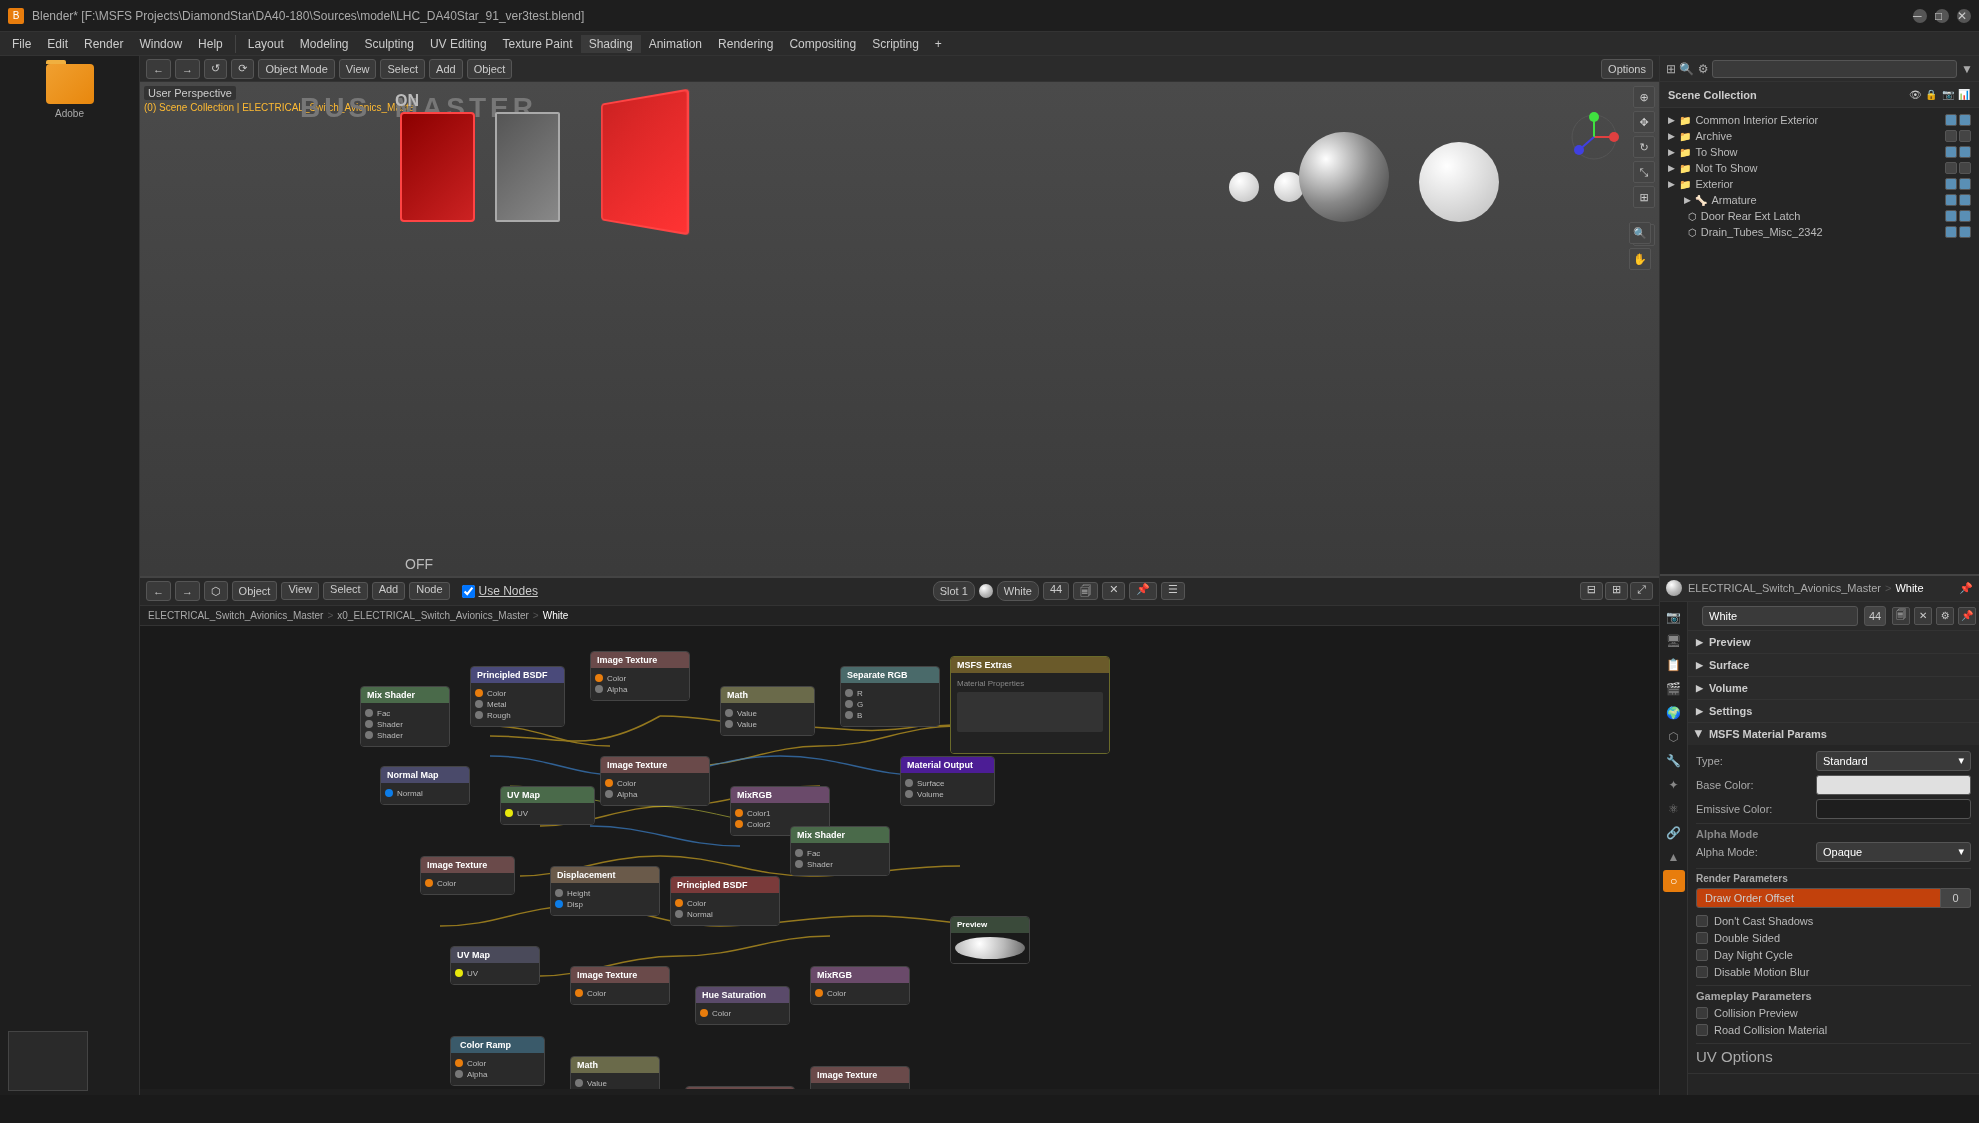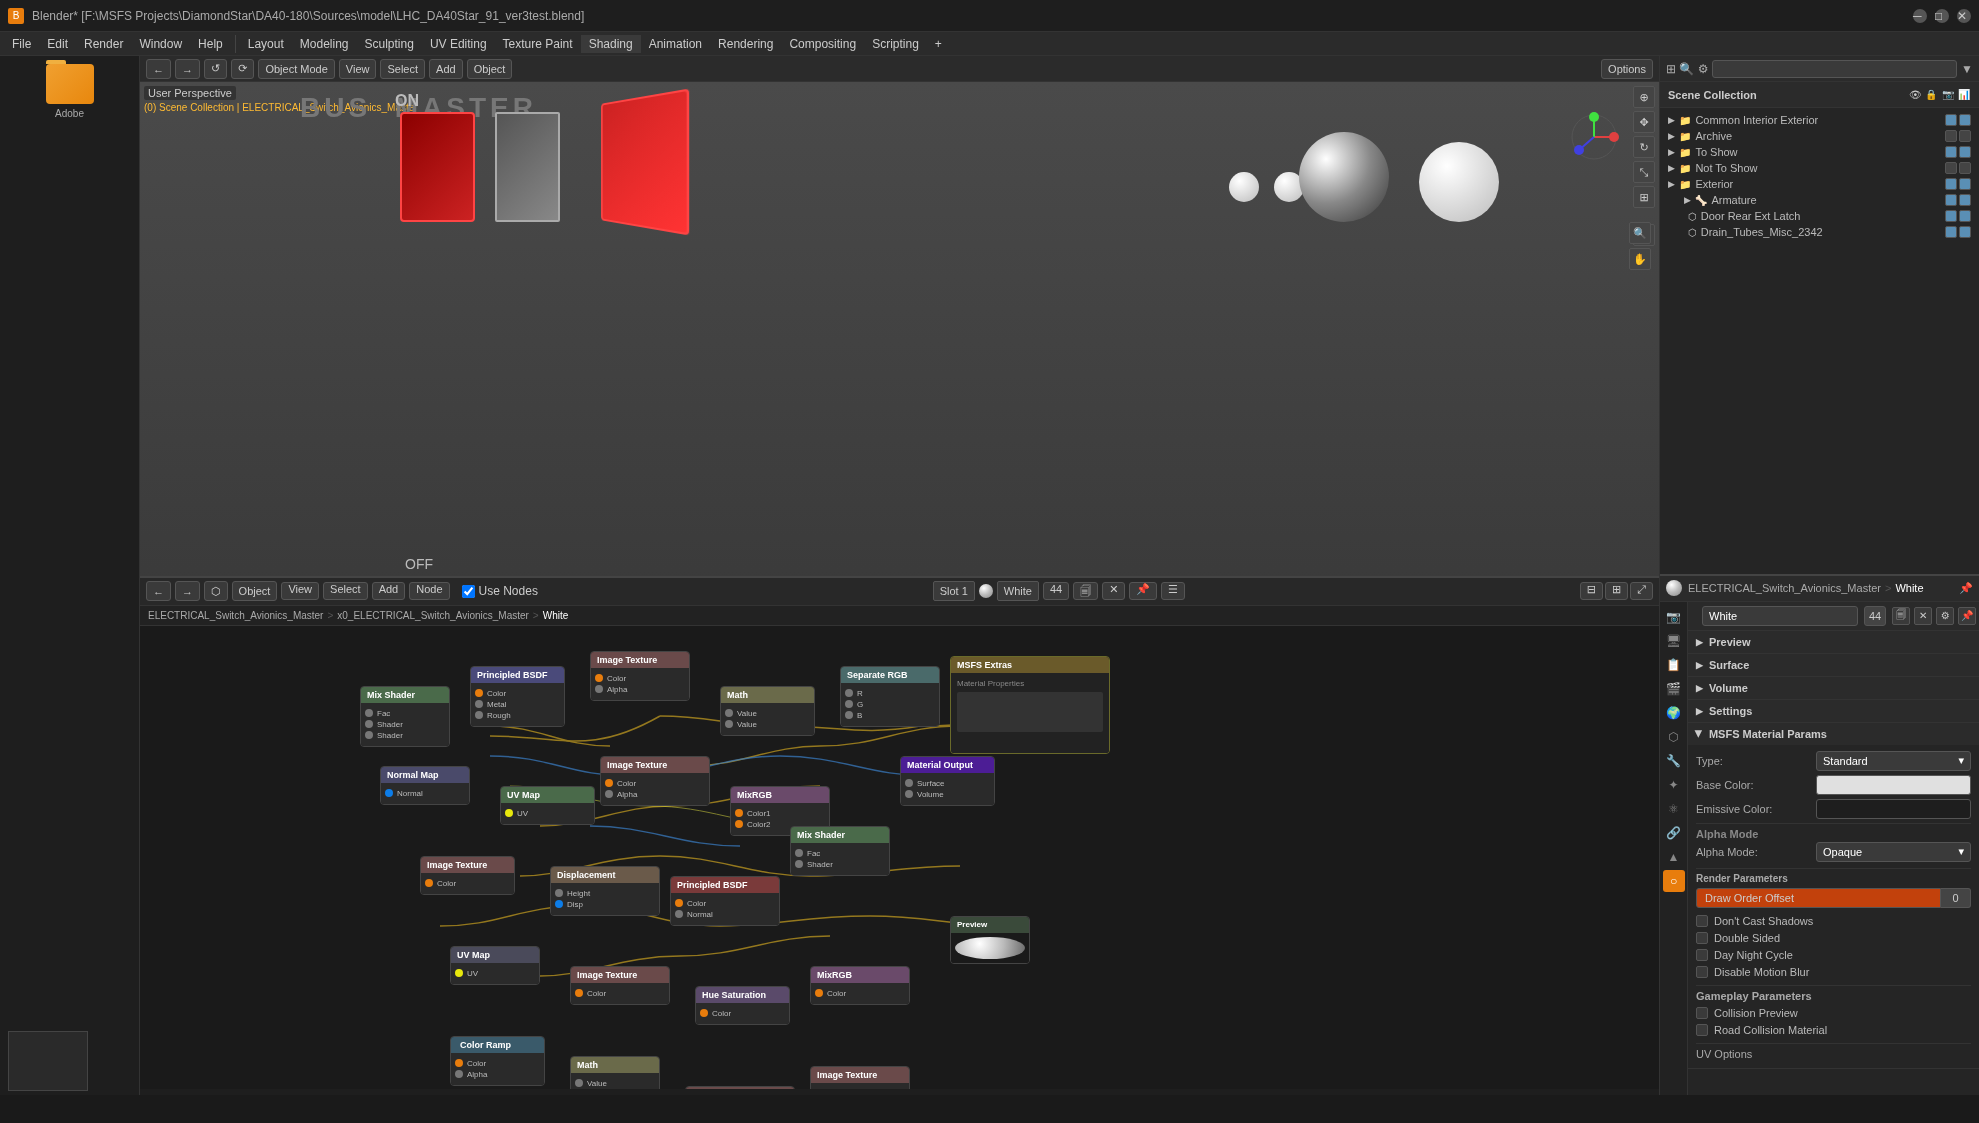"Use Nodes" div { text-decoration: none -> underline }
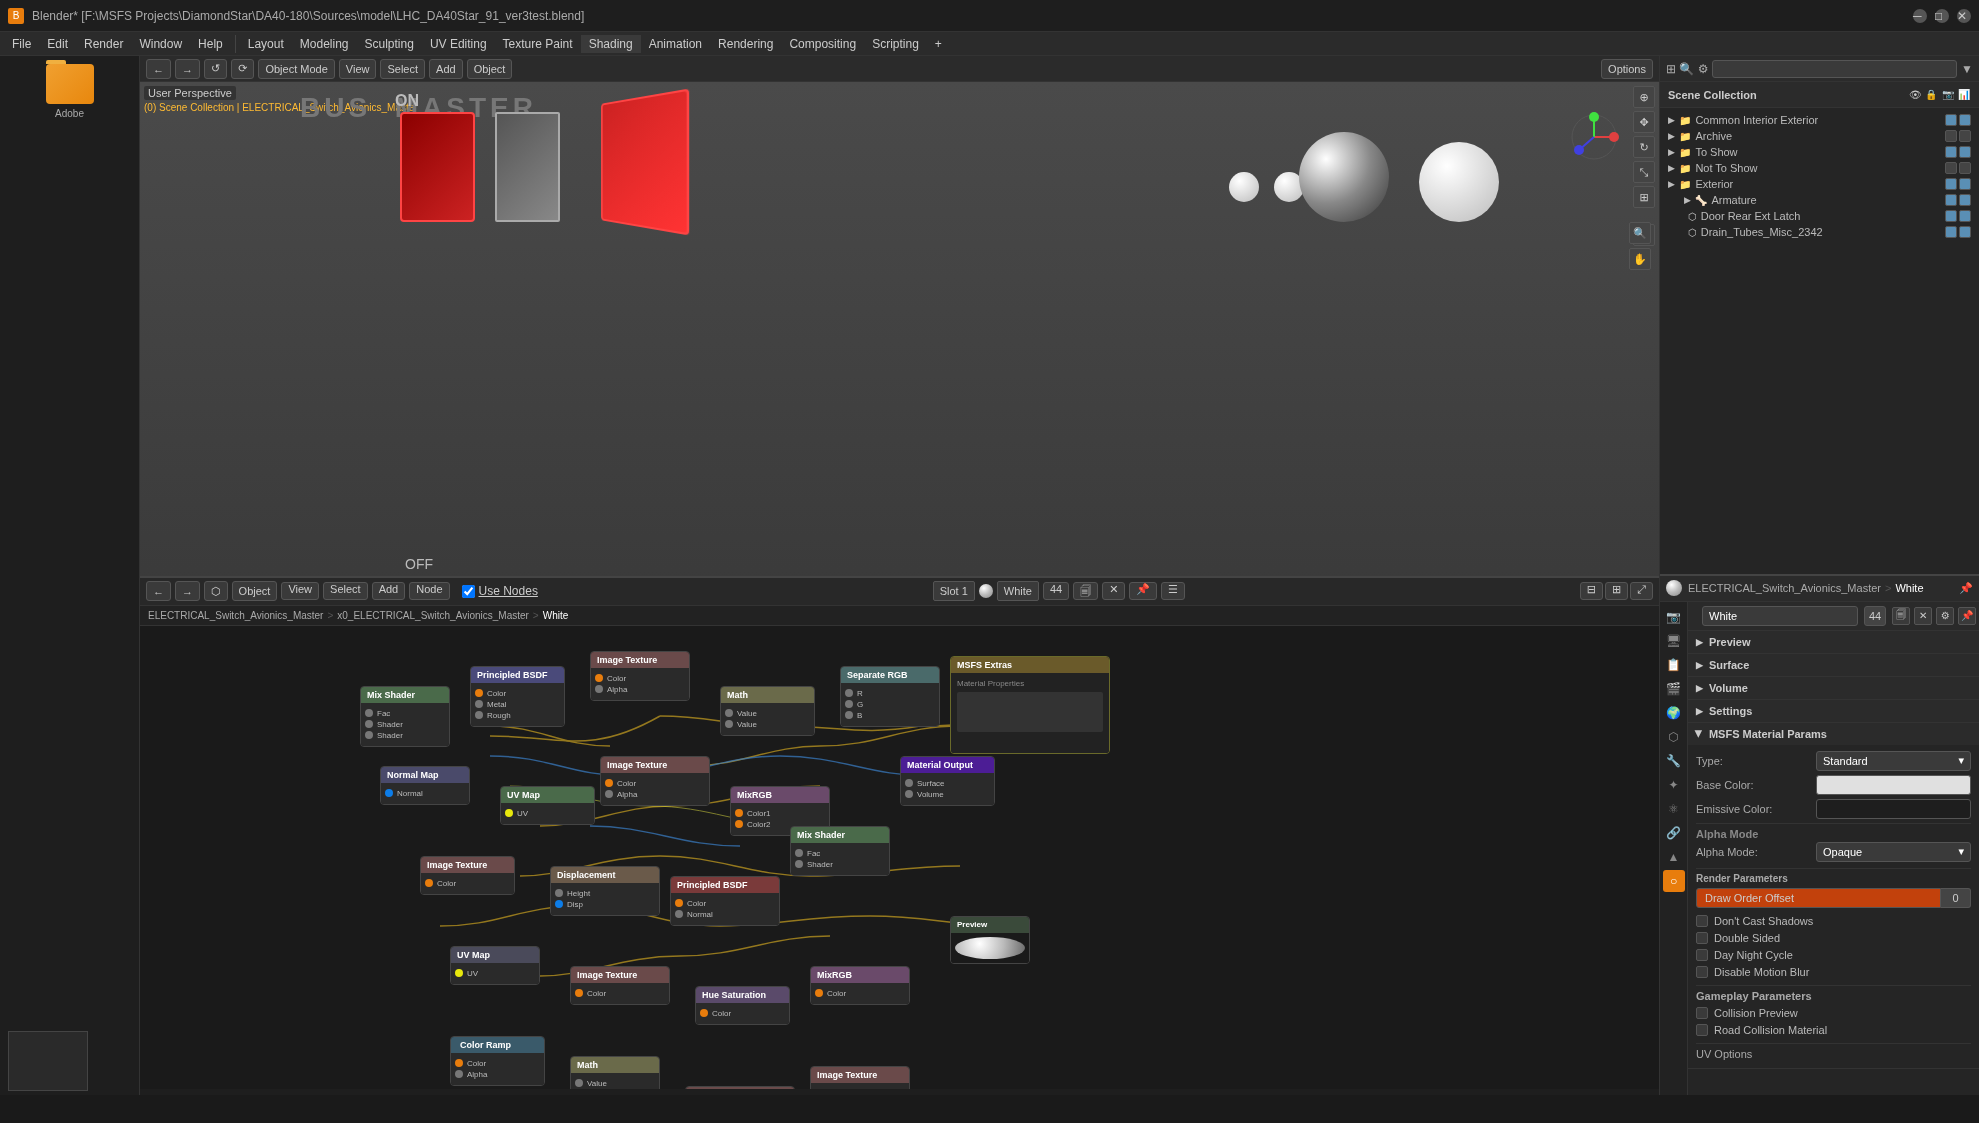"Slot 1" .ne-slot-row { border-radius: 2px -> 8px }
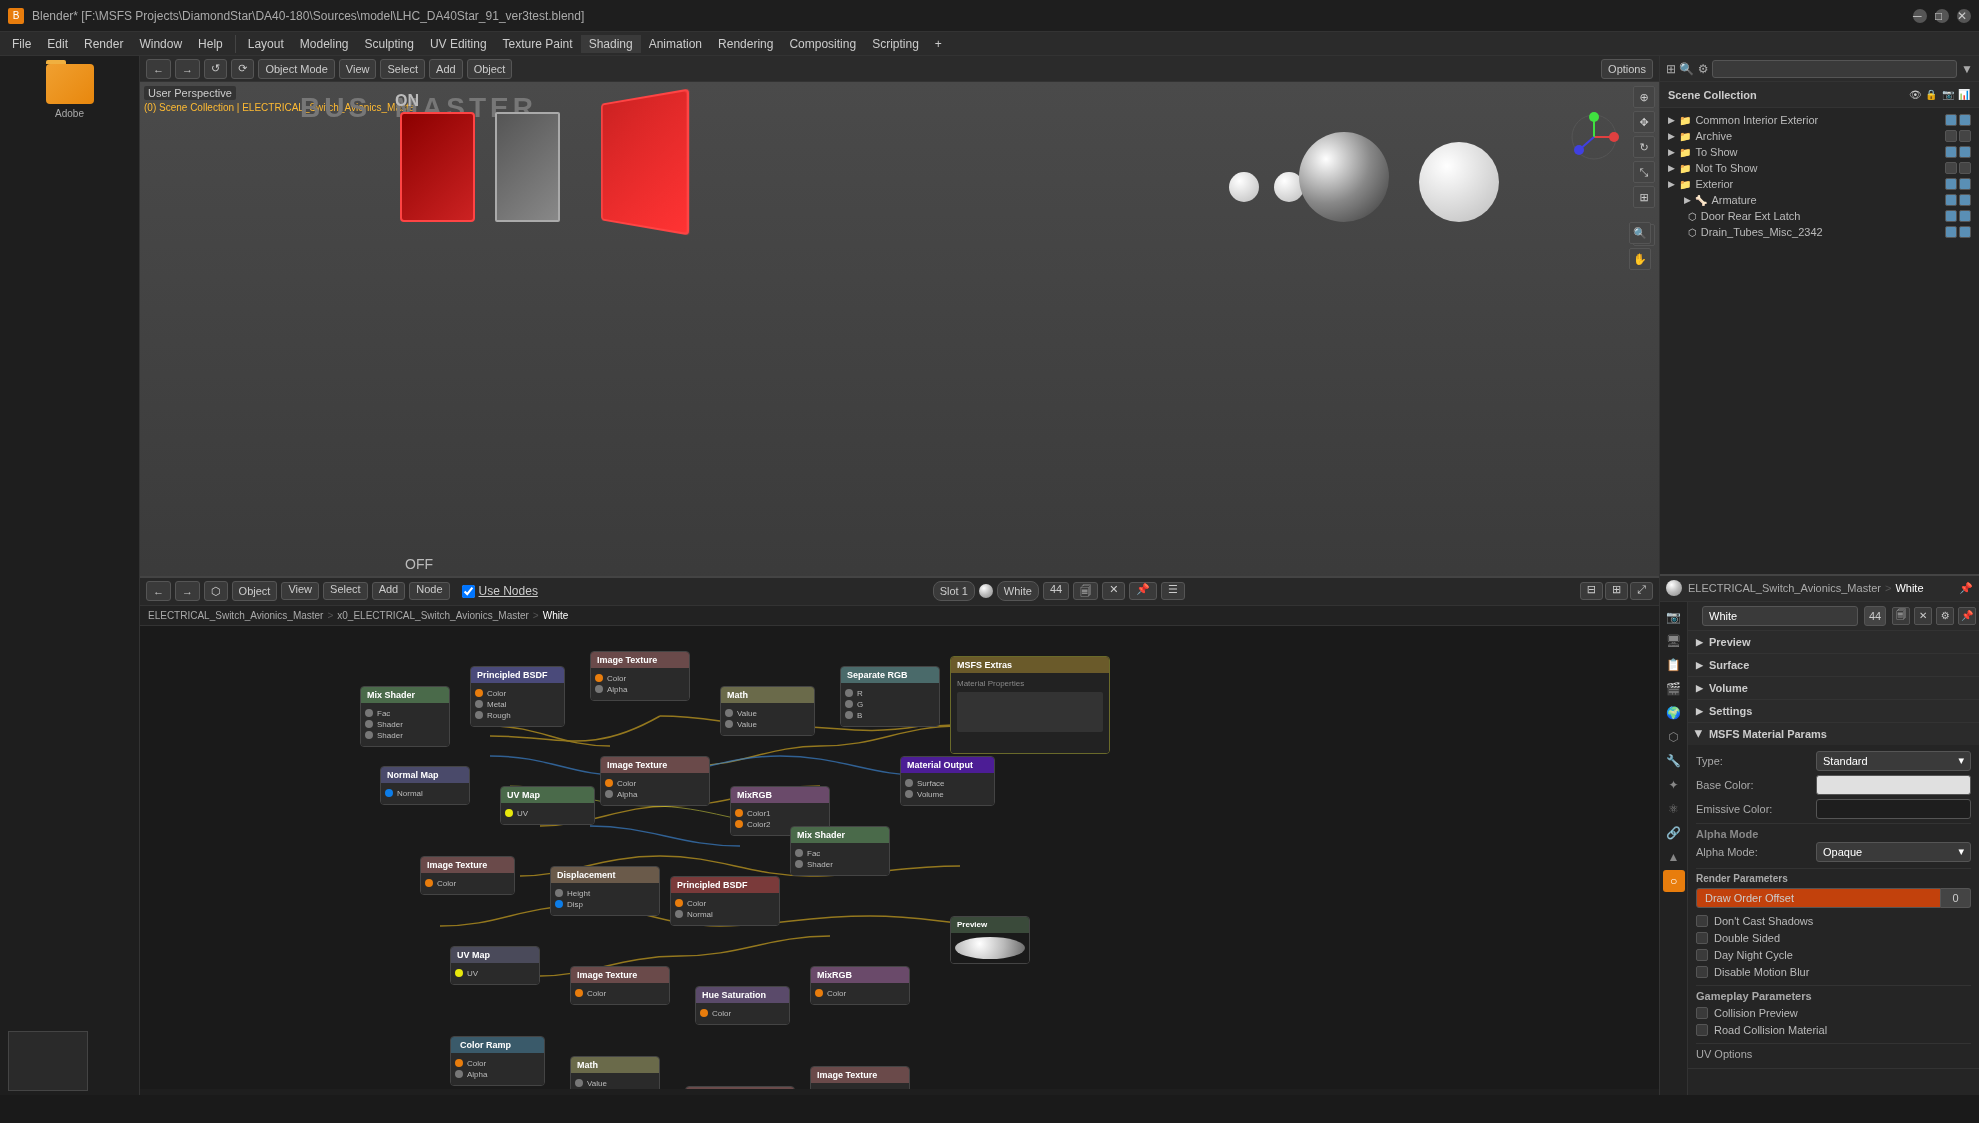"UV Options" div { font-size: 11px -> 15px }
